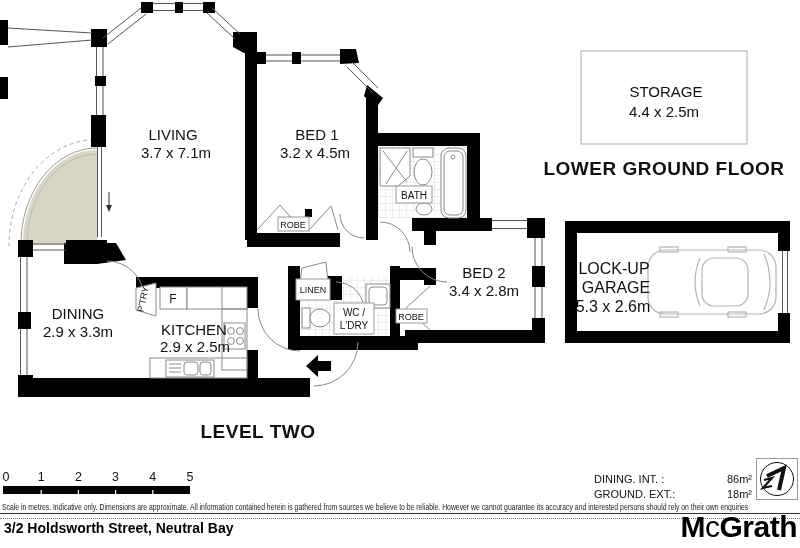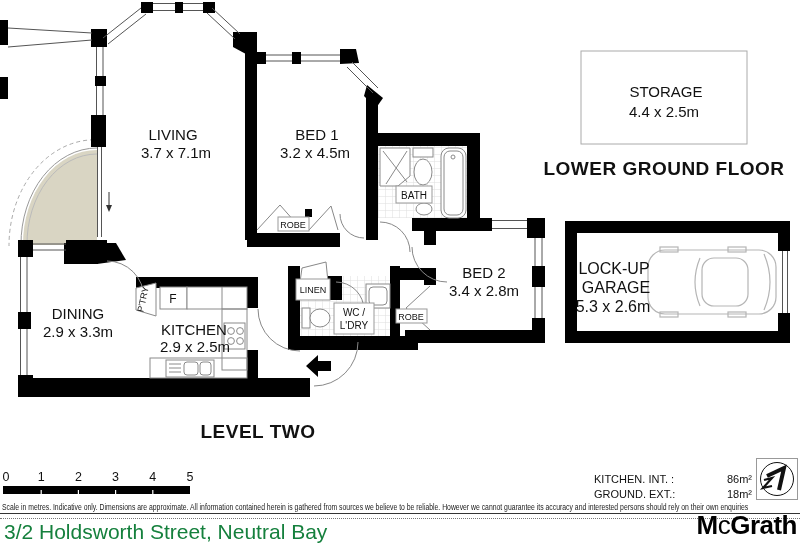"KITCHEN. INT. :" span { text: KITCHEN -> DINING }
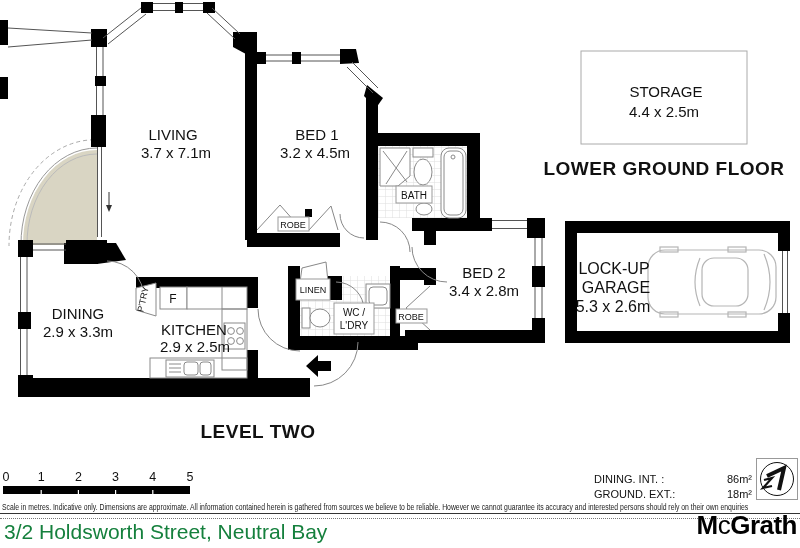"3/2 Holdsworth Street, Neutral Bay" .address { color: #15803d -> #000000; font-size: 21px -> 14px; font-weight: 400 -> 700 }
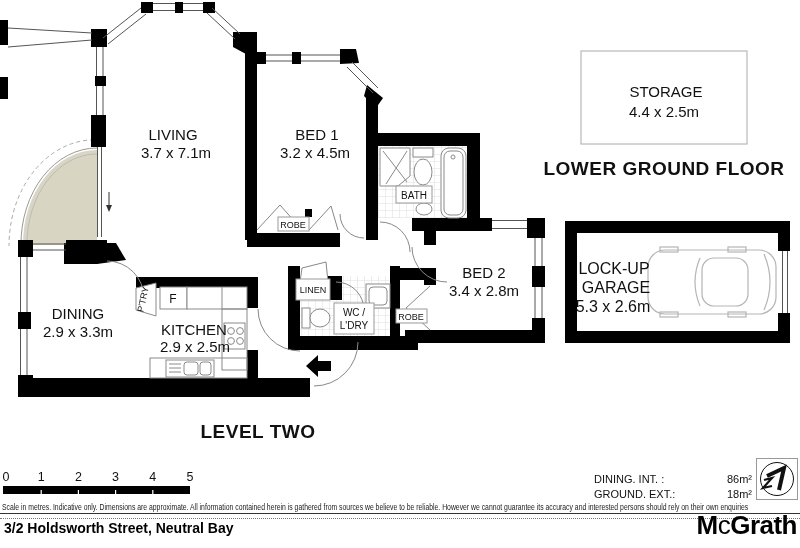"McGrath" .logo { font-size: 26px -> 30px }
